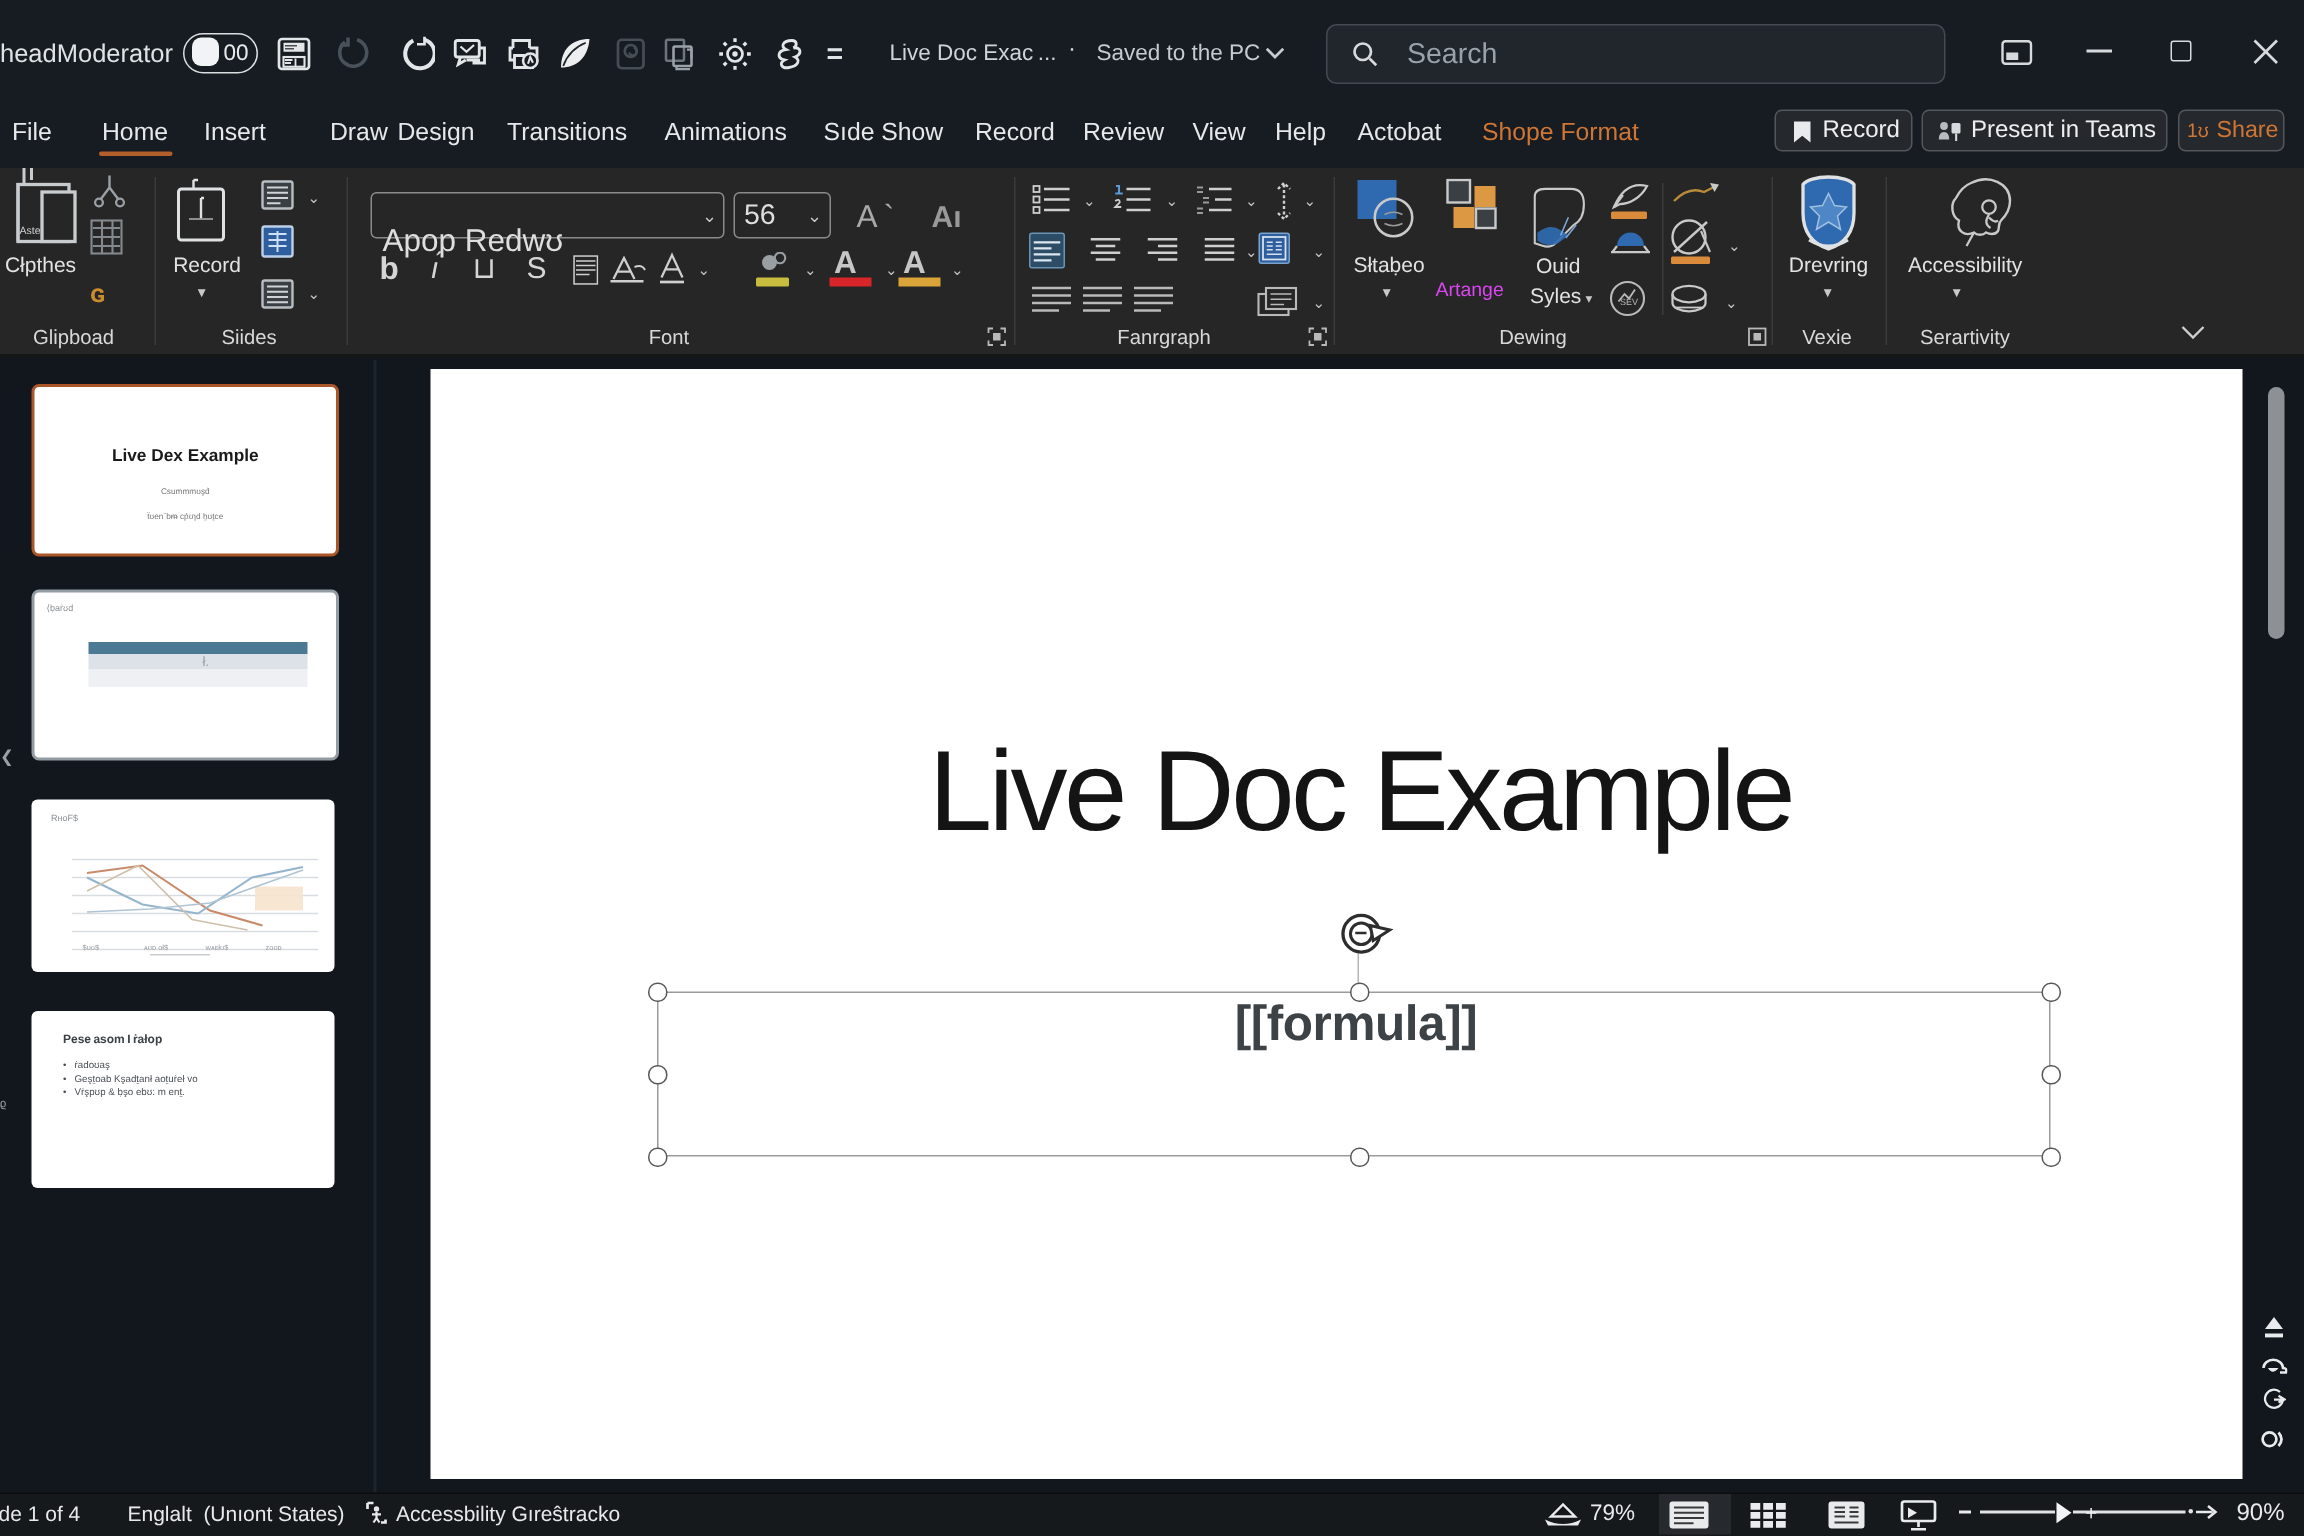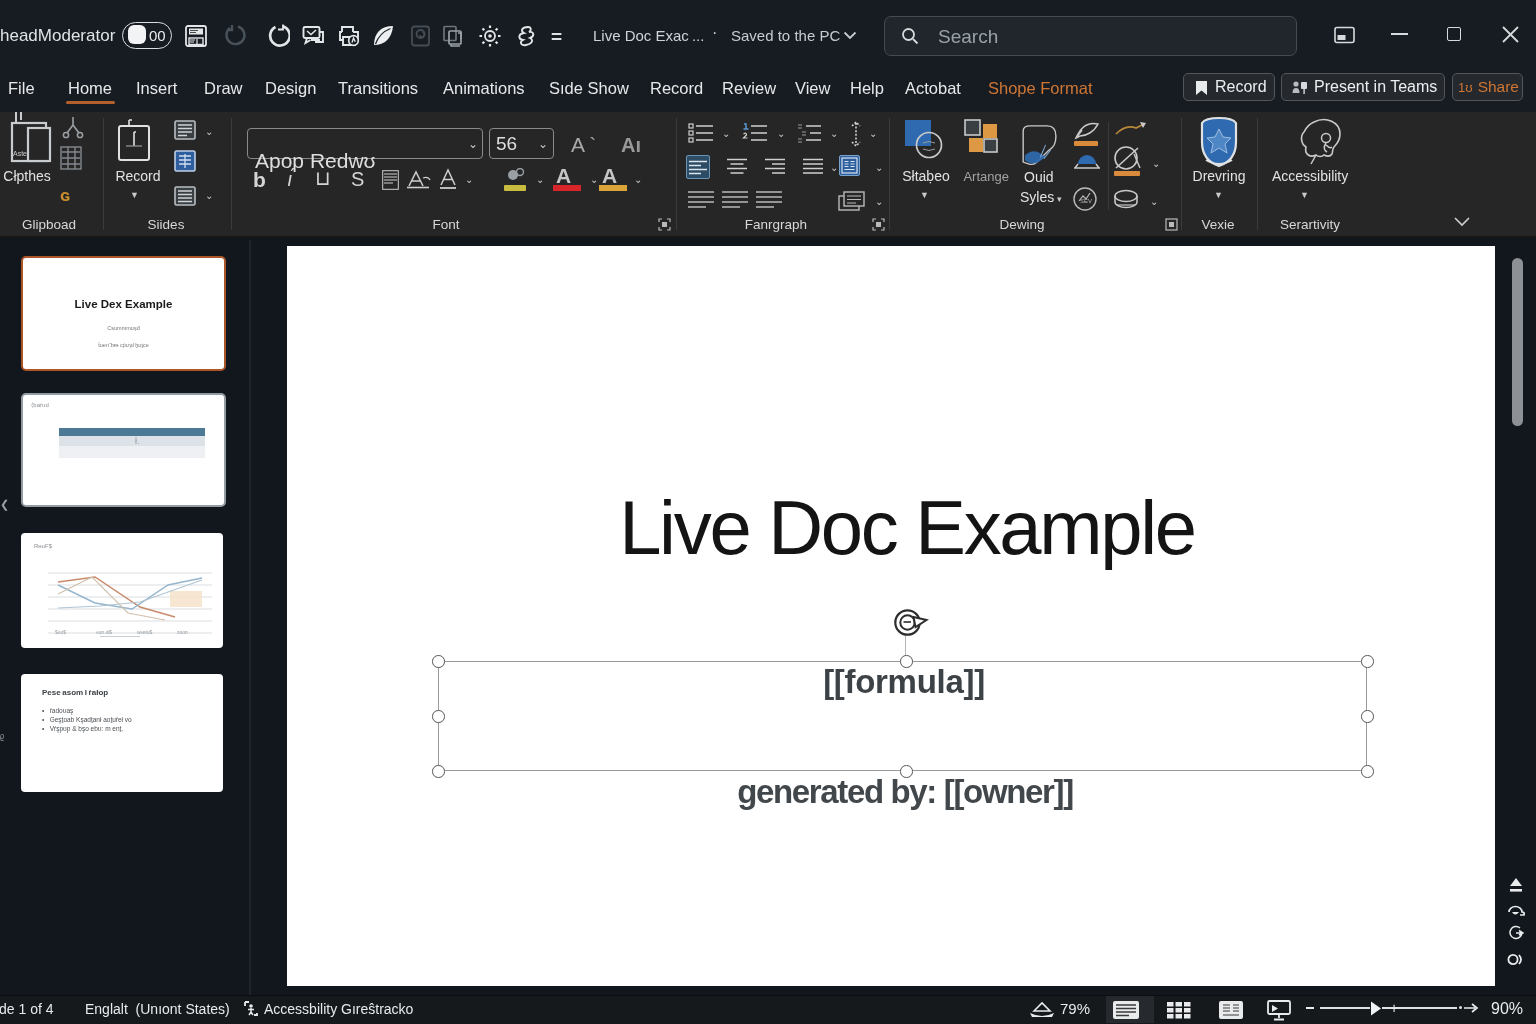"Draw" div.menuitem { left: 204px -> 220px }
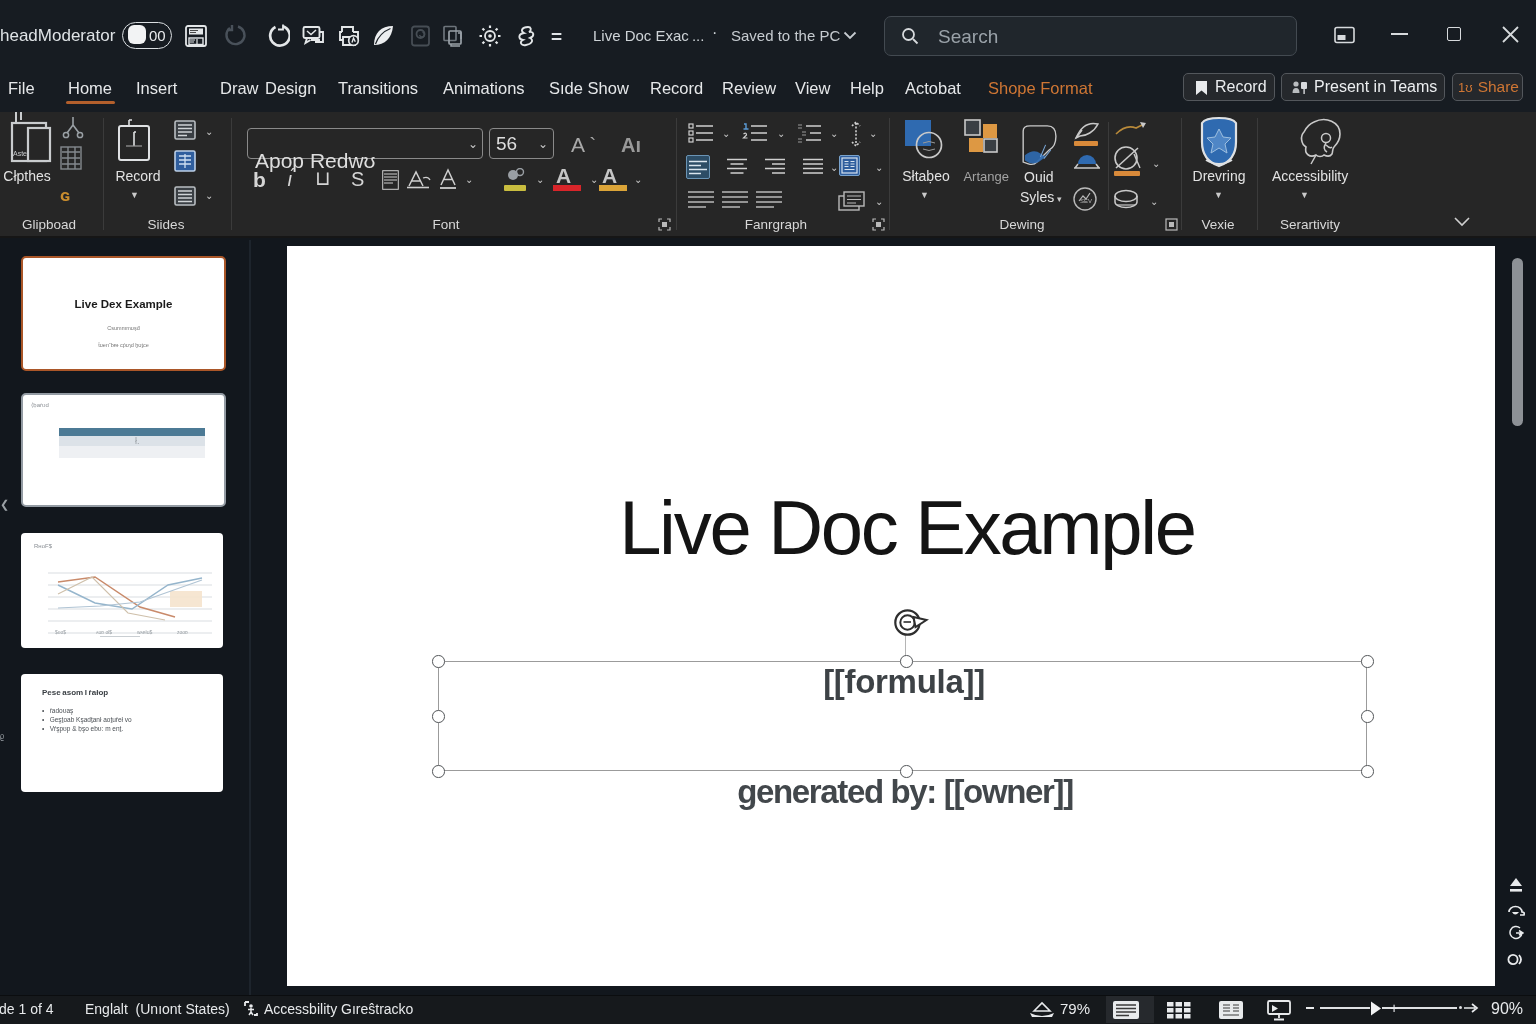"Artange" div.abs { color: #a3a3a3 -> #d946ef; text-align: right -> left; top: 169px -> 185px }
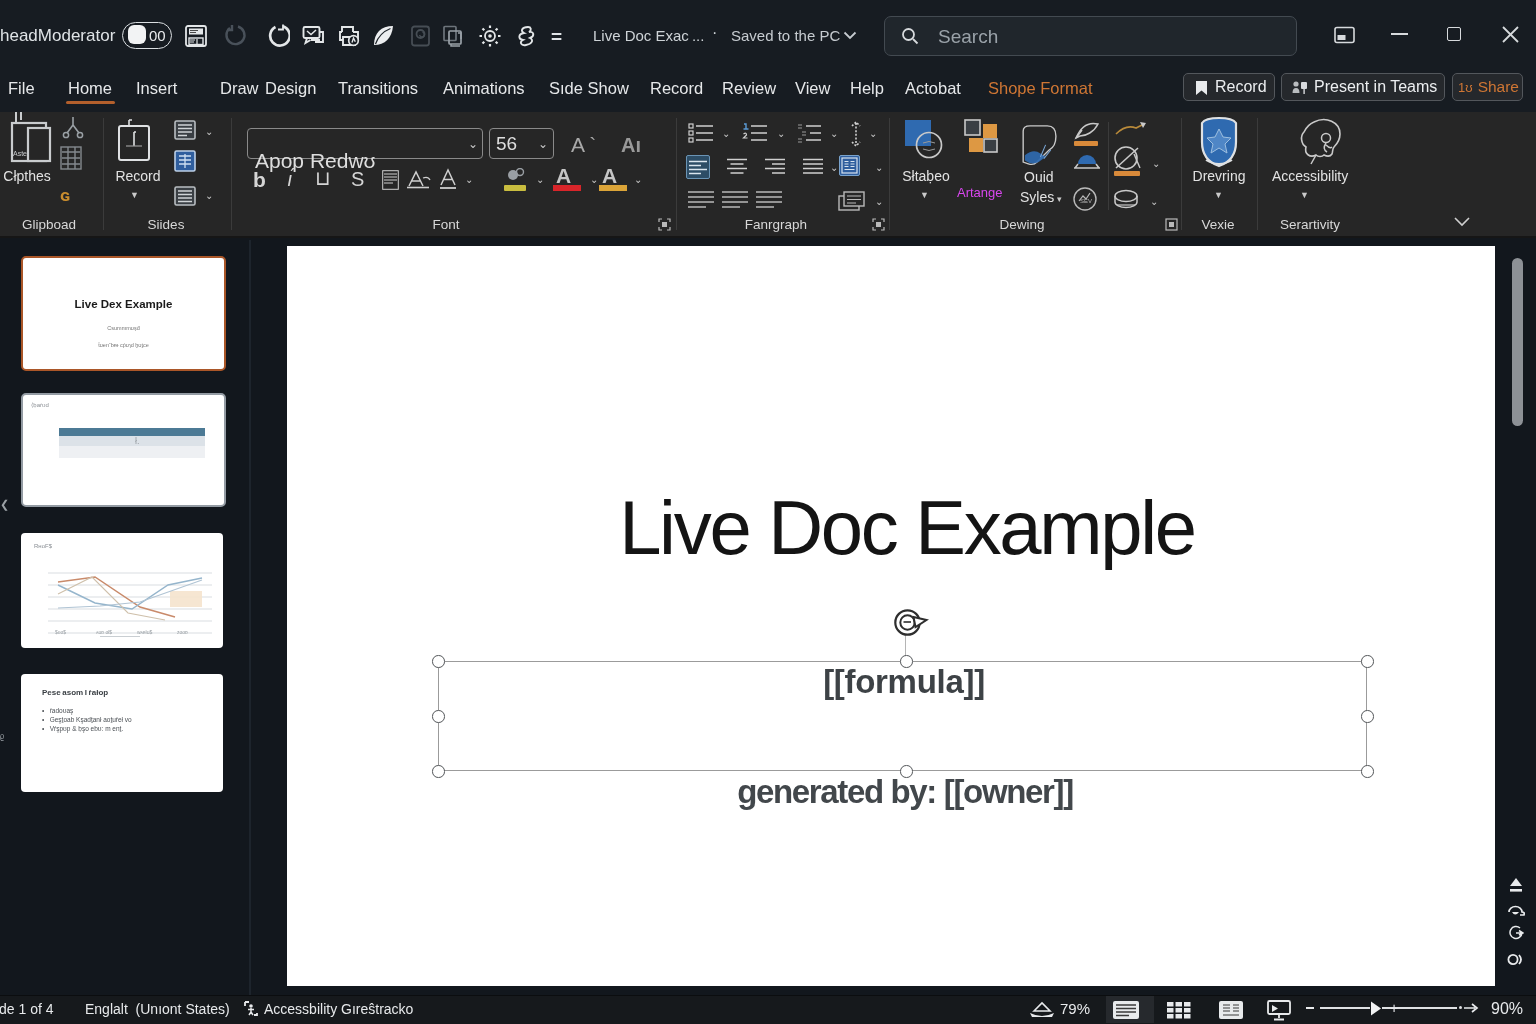"generated by: [[owner]]" div.abs { html: <div>generated by: [[owner]]</div> -> none }
